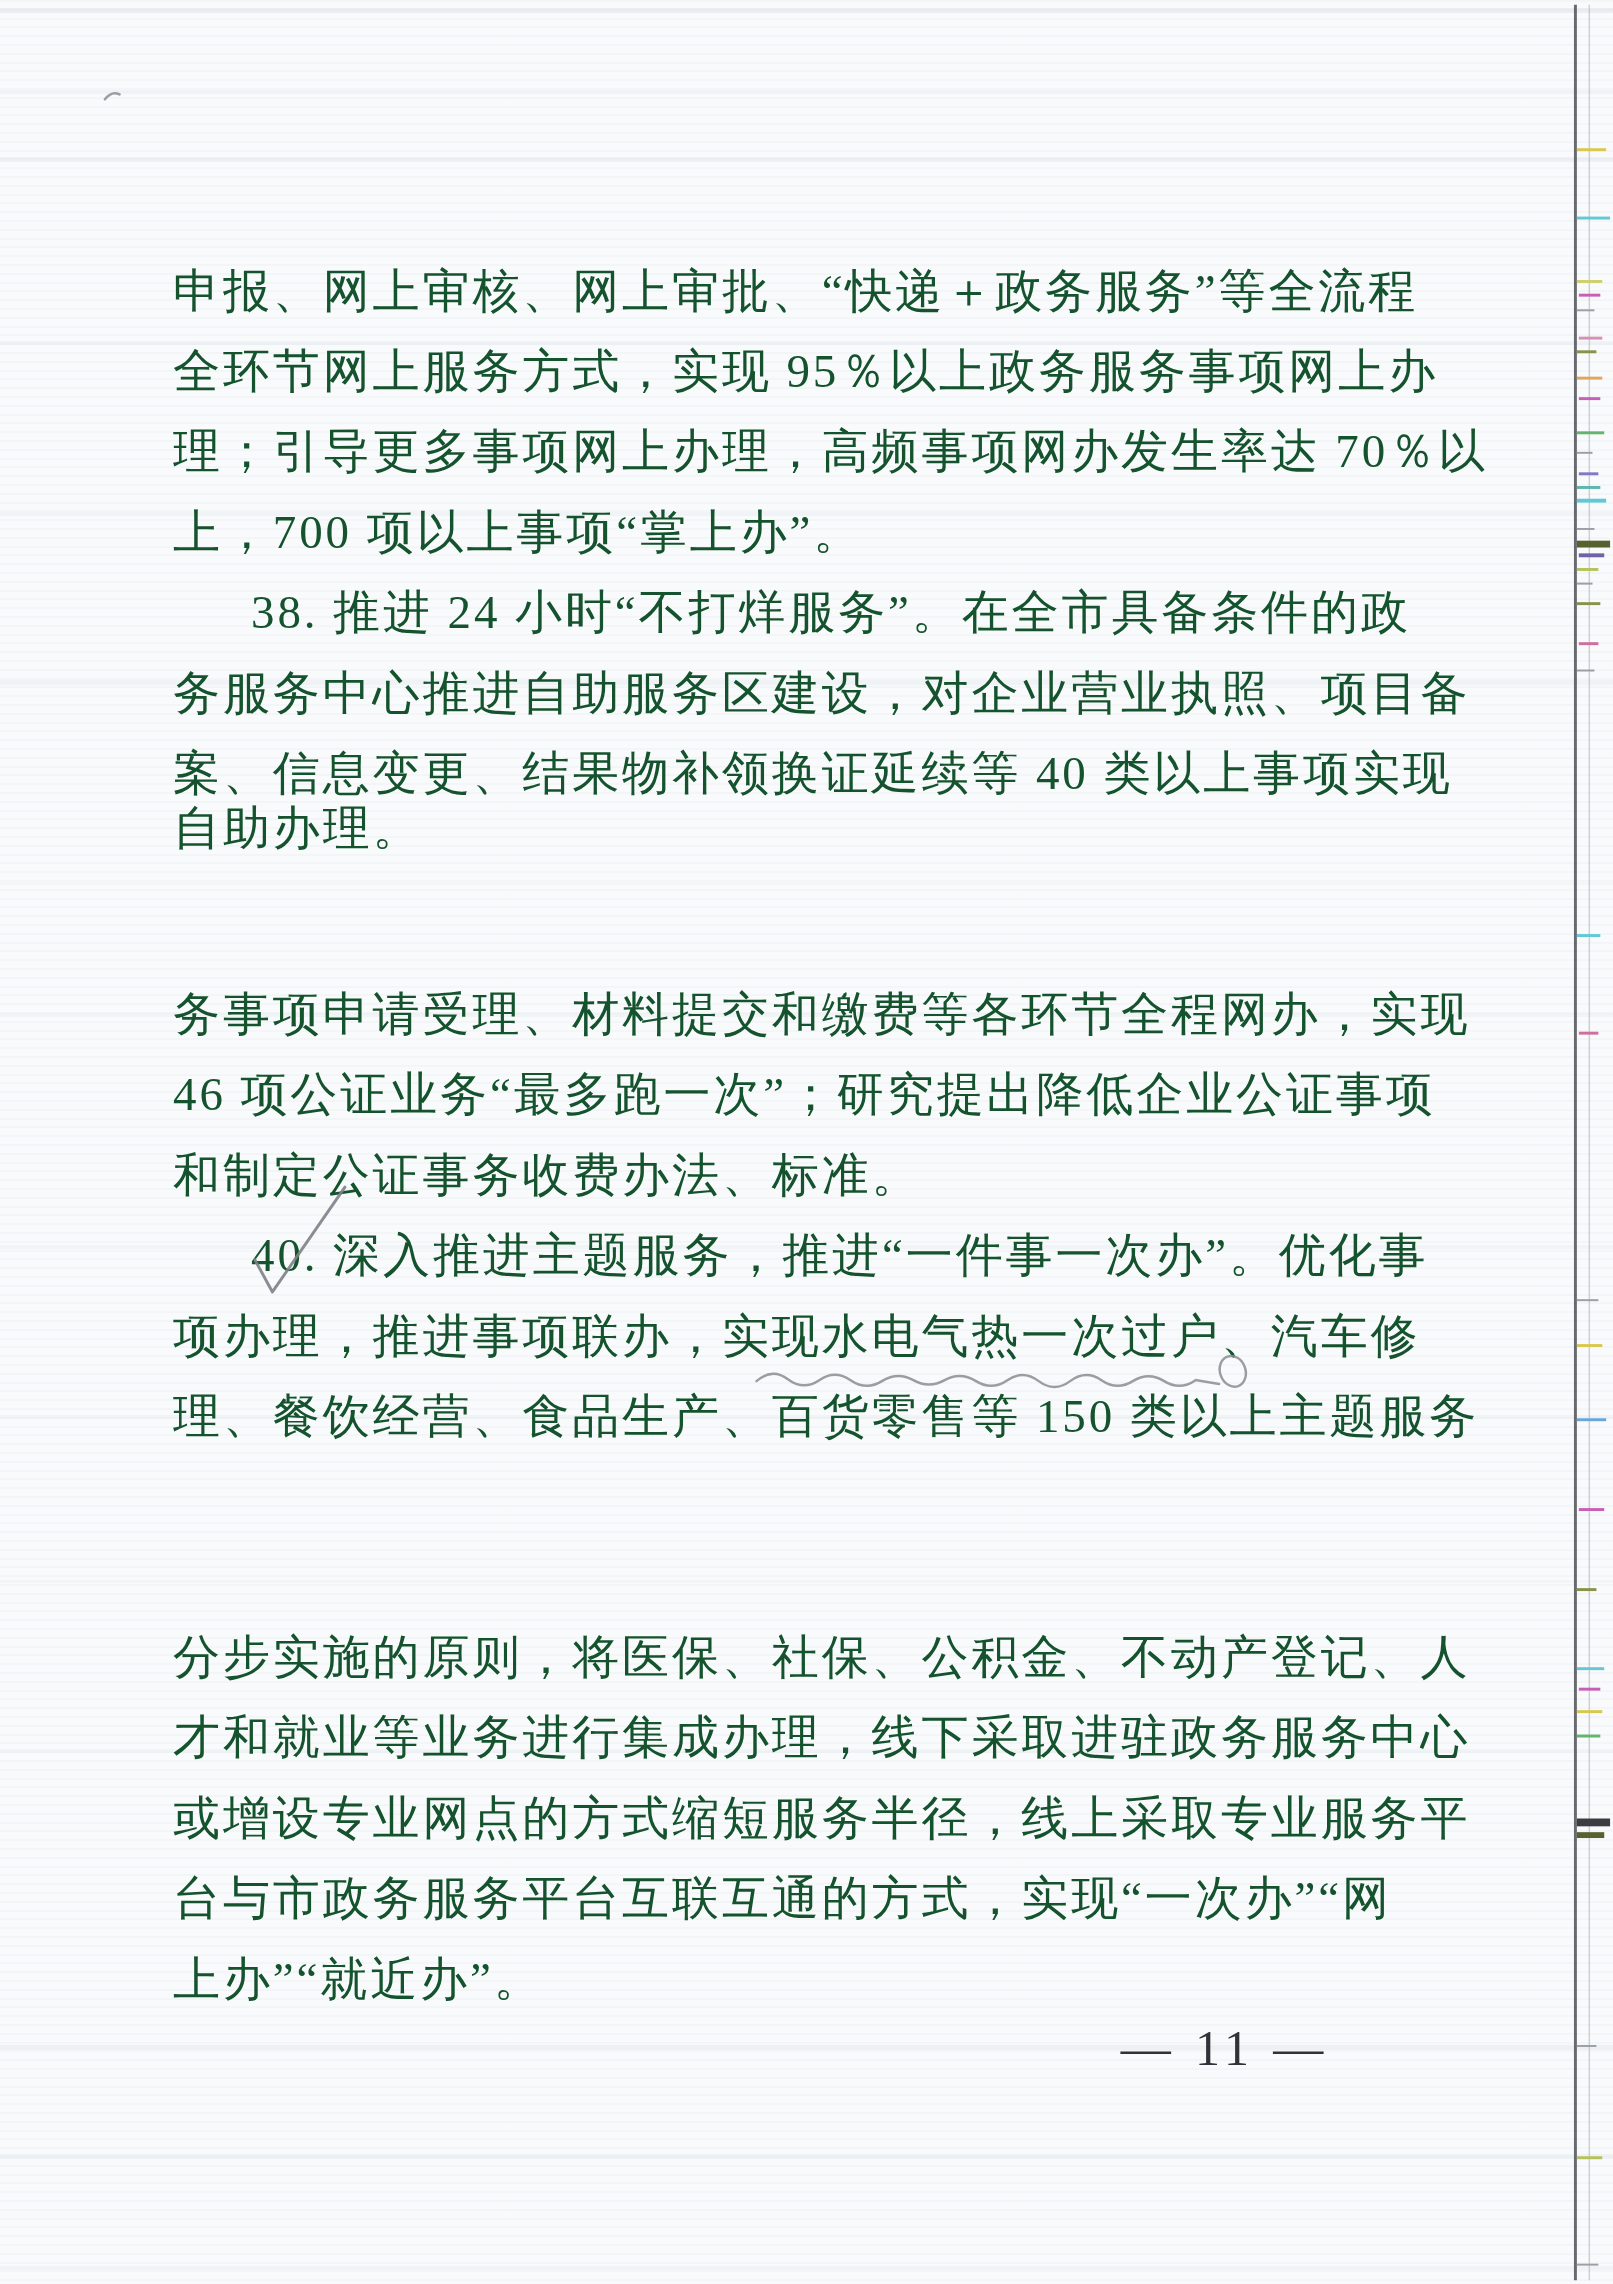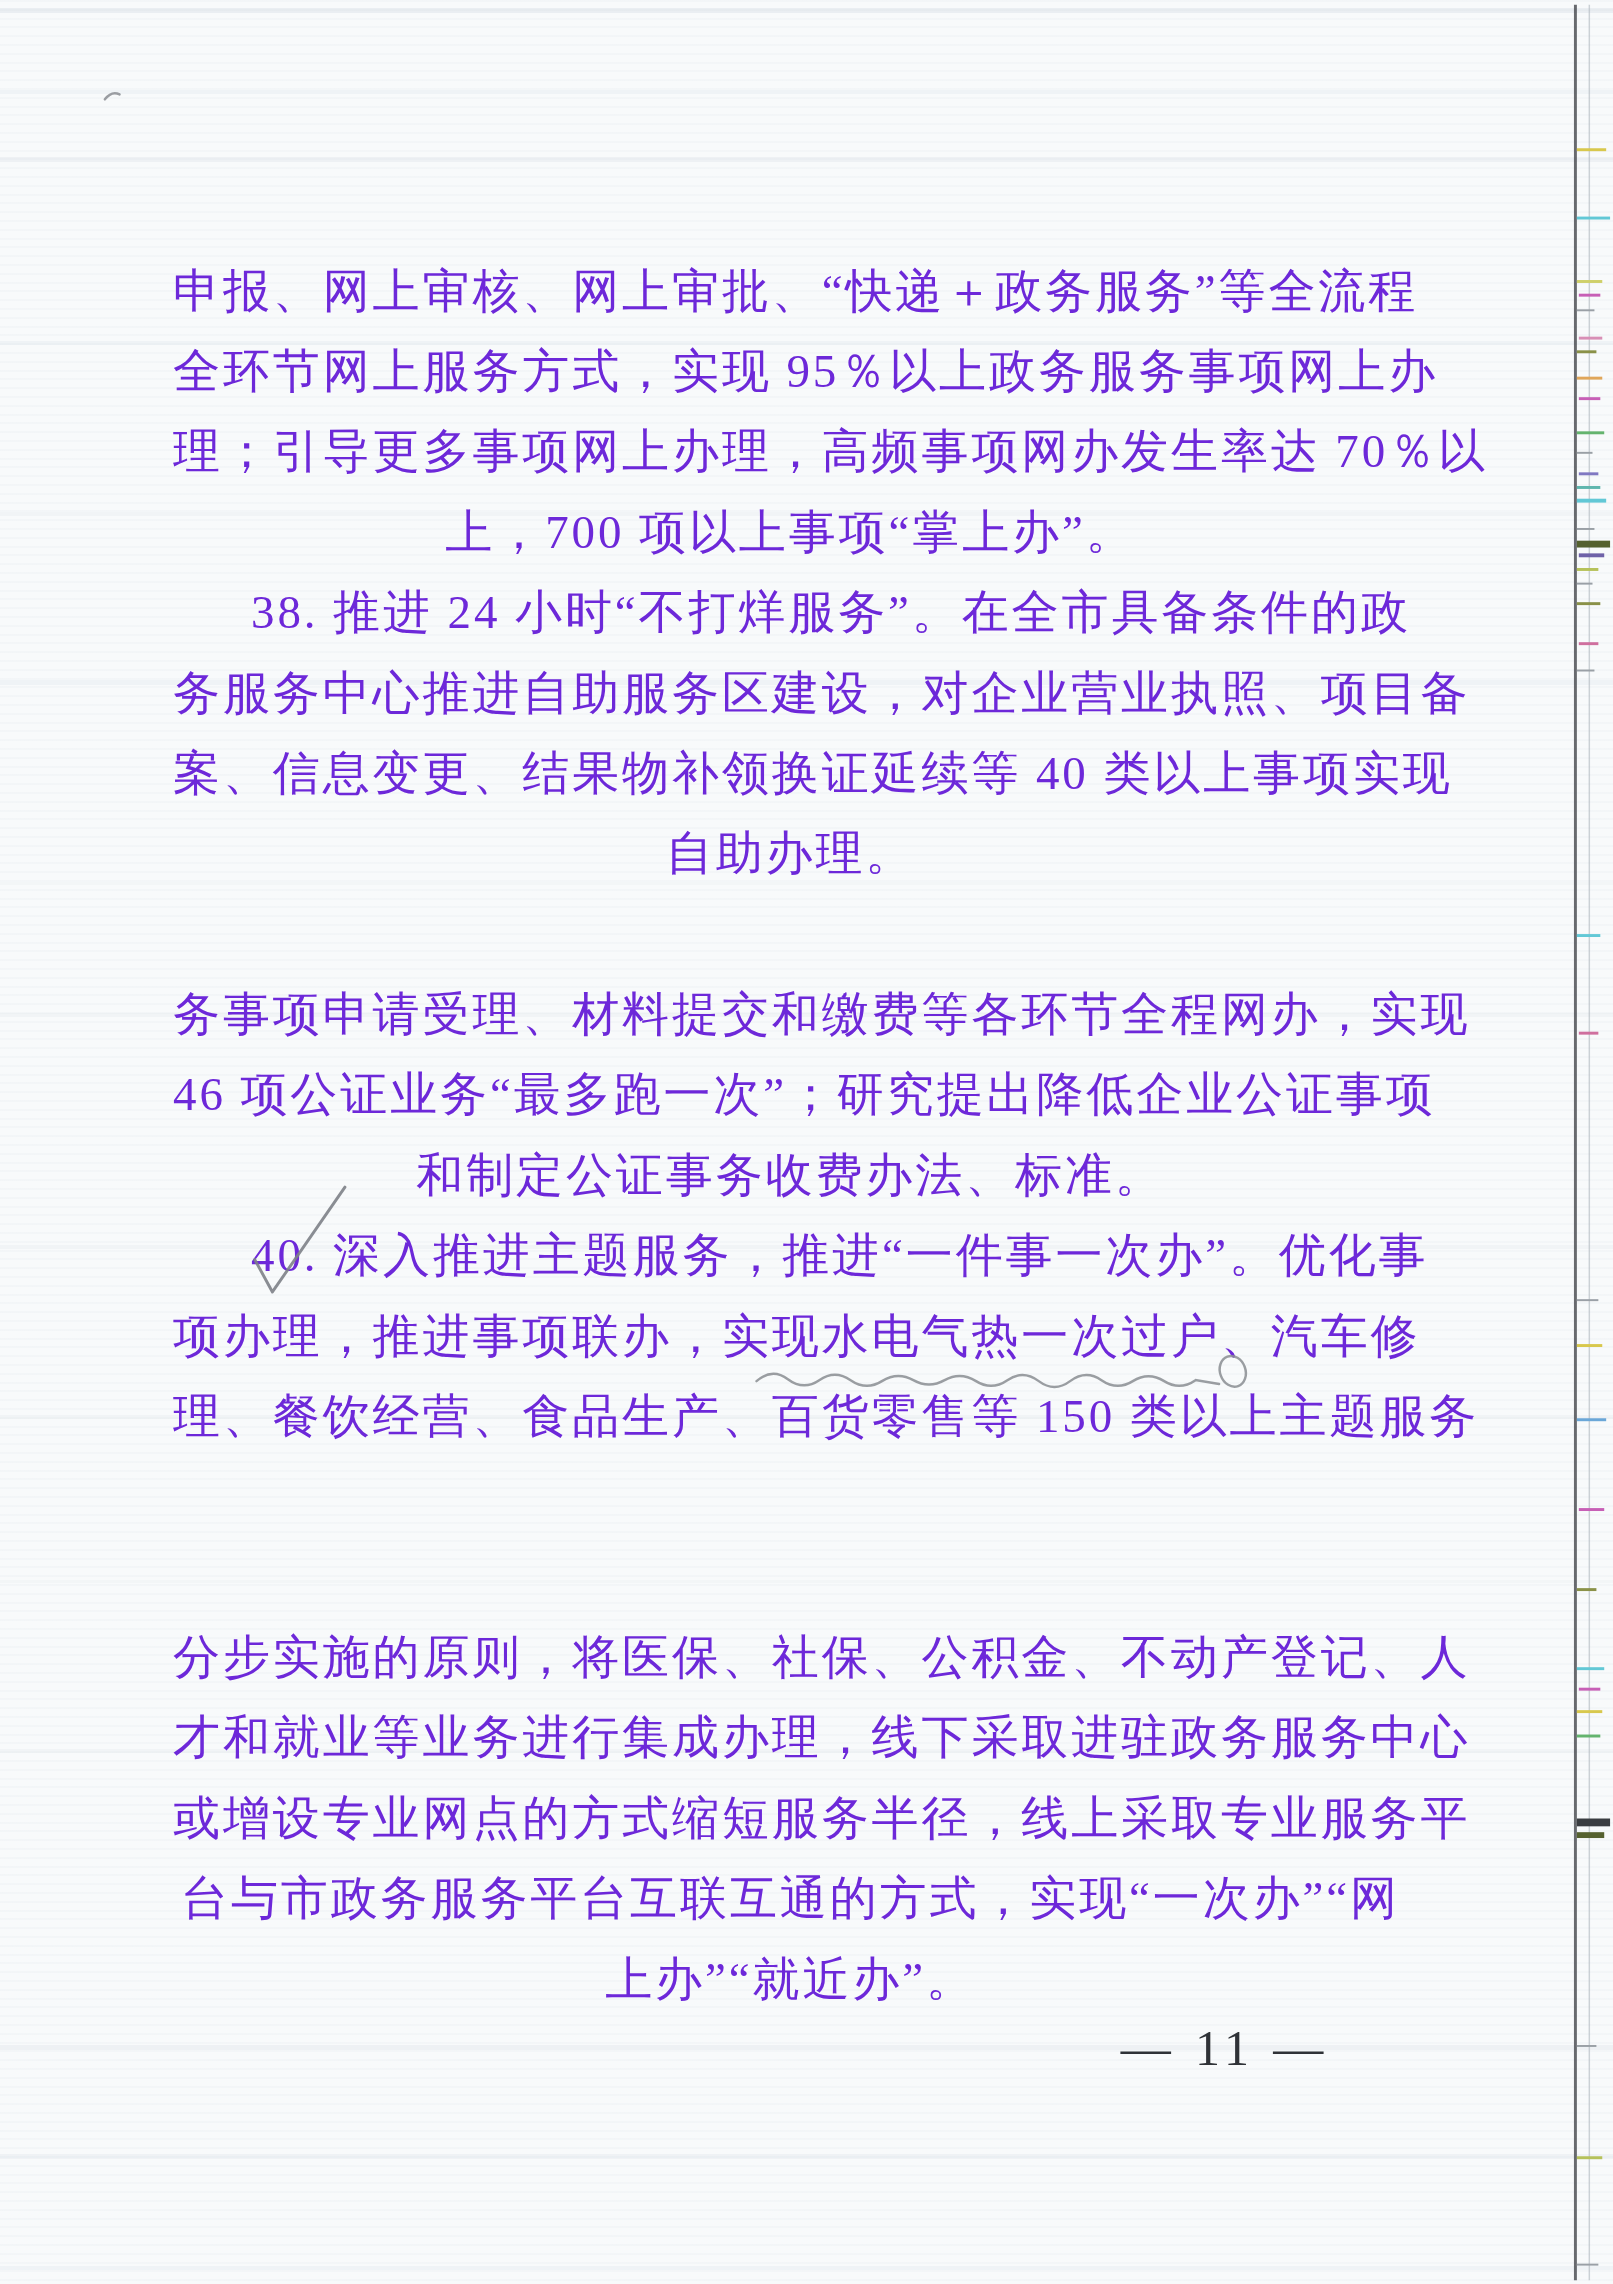"申报、网上审核、网上审批、“快递＋政务服务”等全流程" .line { color: #6d28d9 -> #14532d; text-align: center -> left }
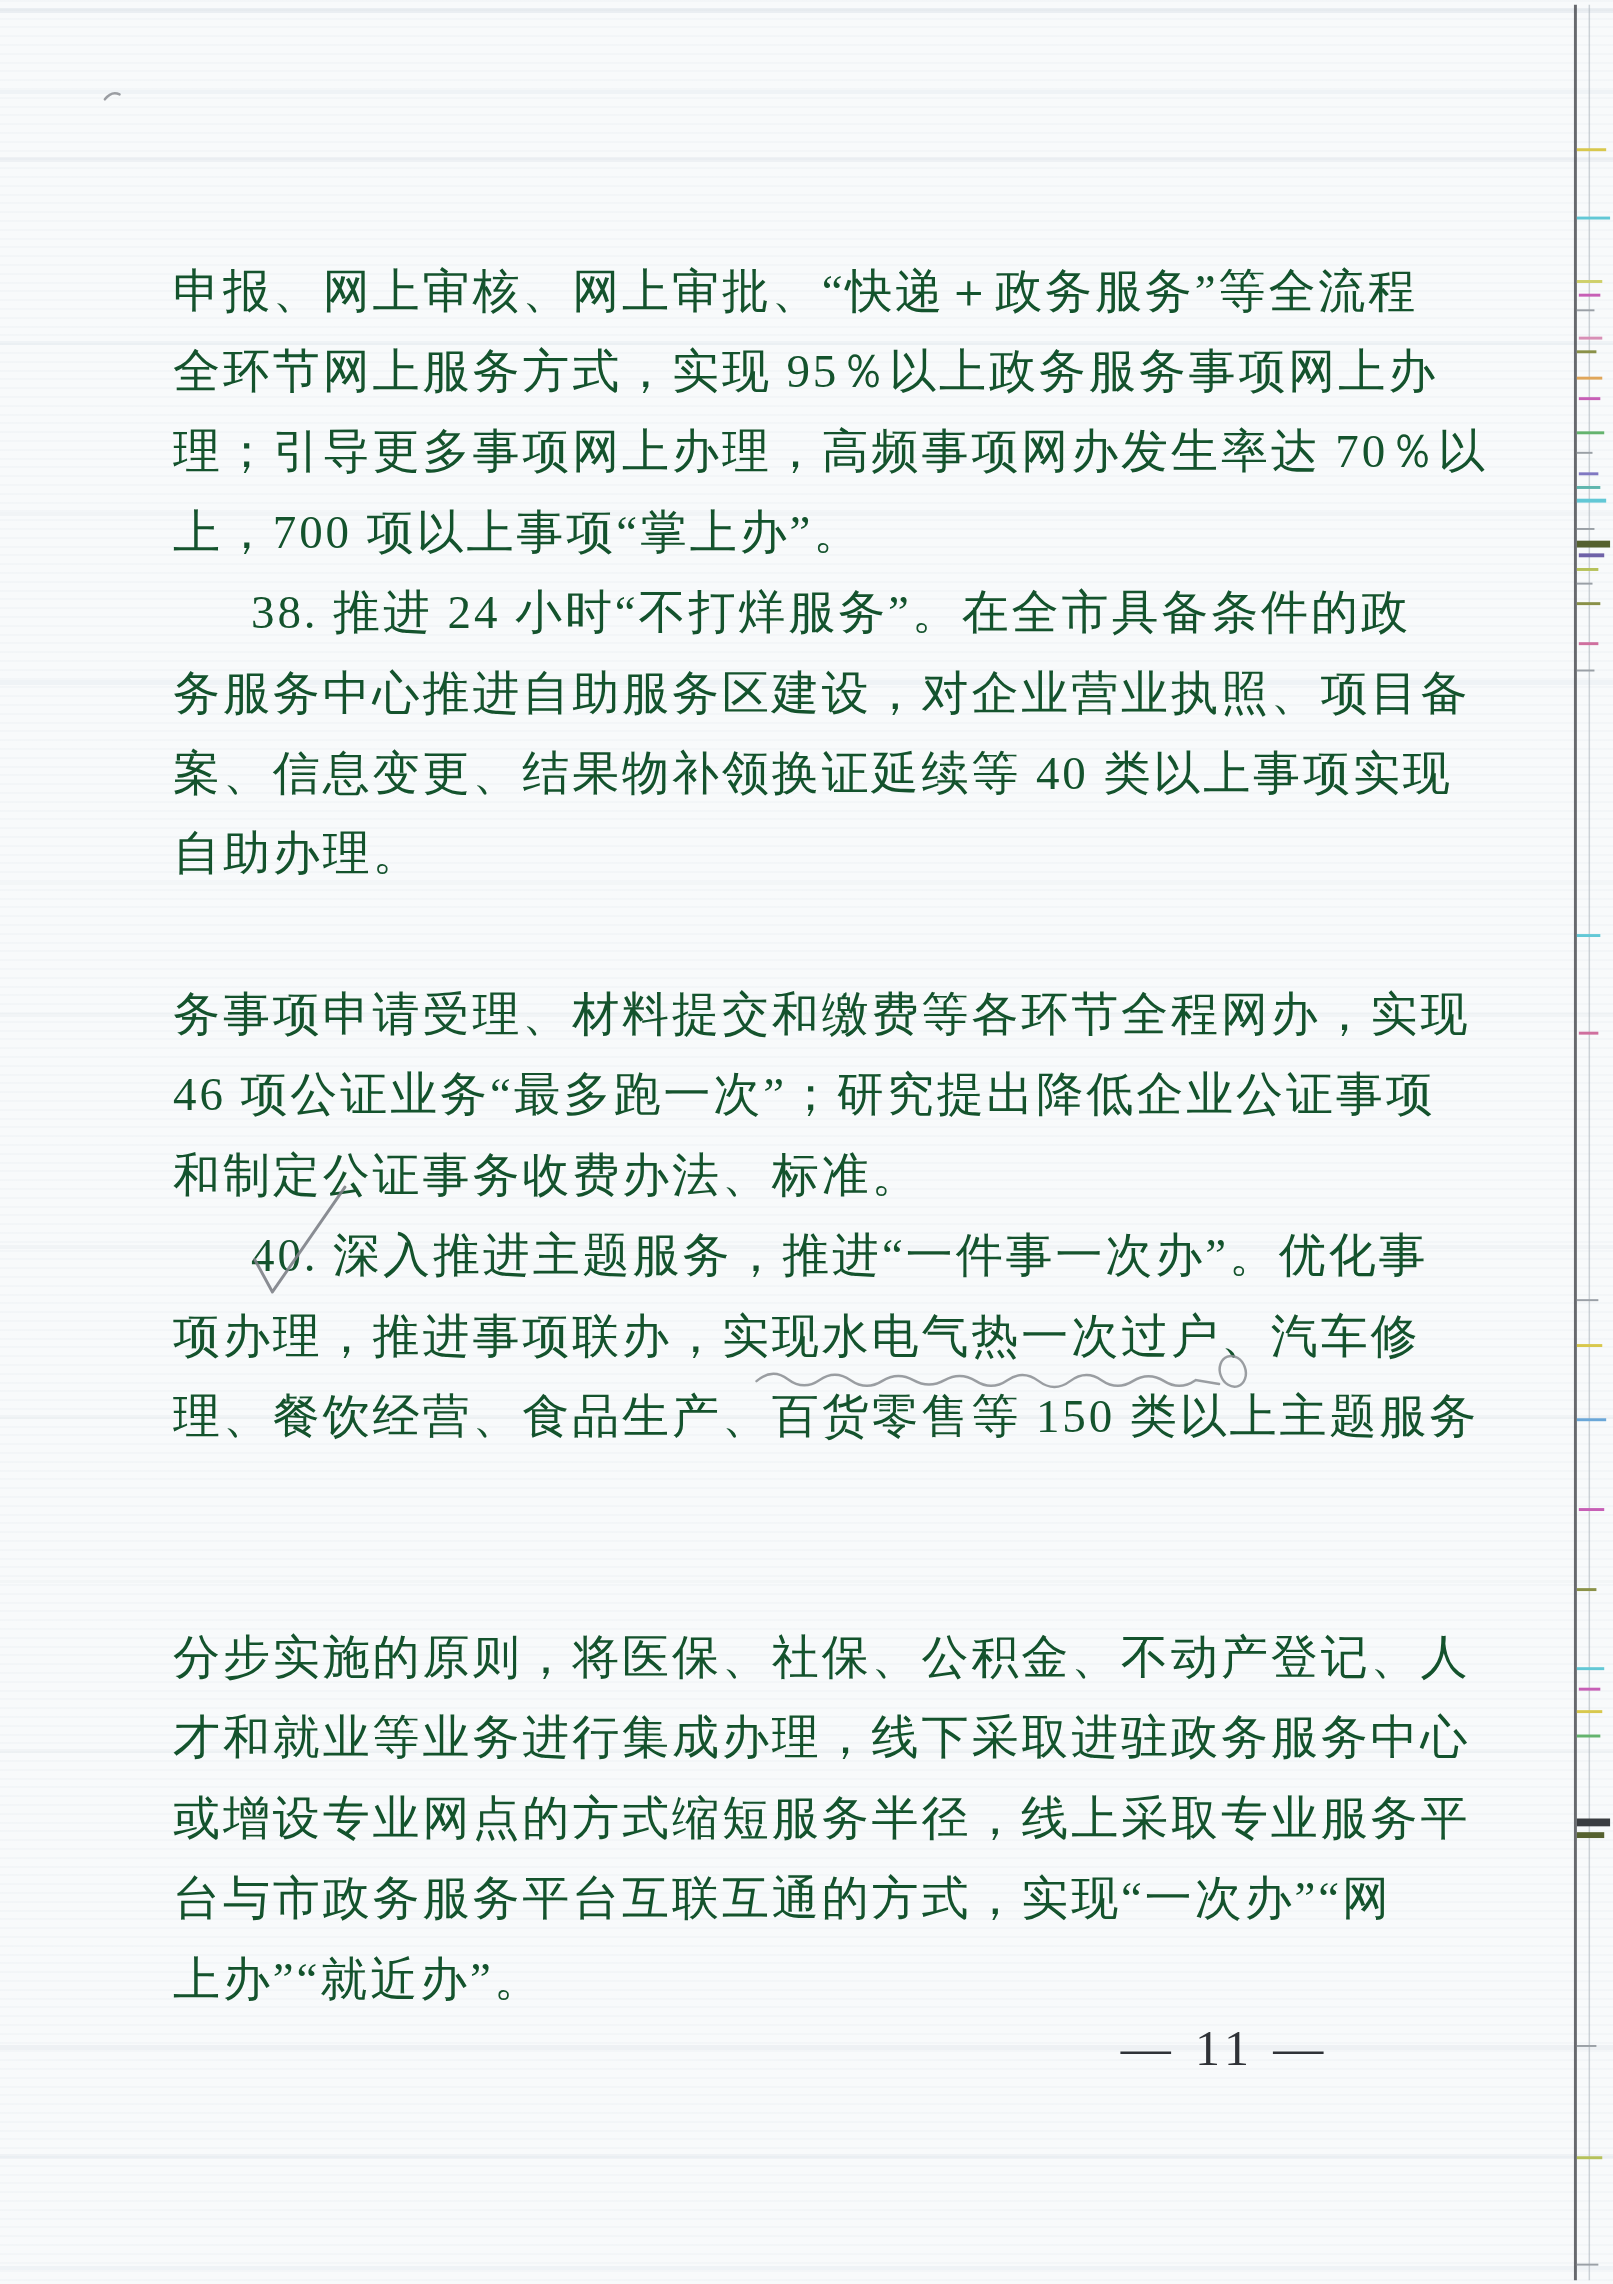"自助办理。" div.line { top: 823px -> 798px }
